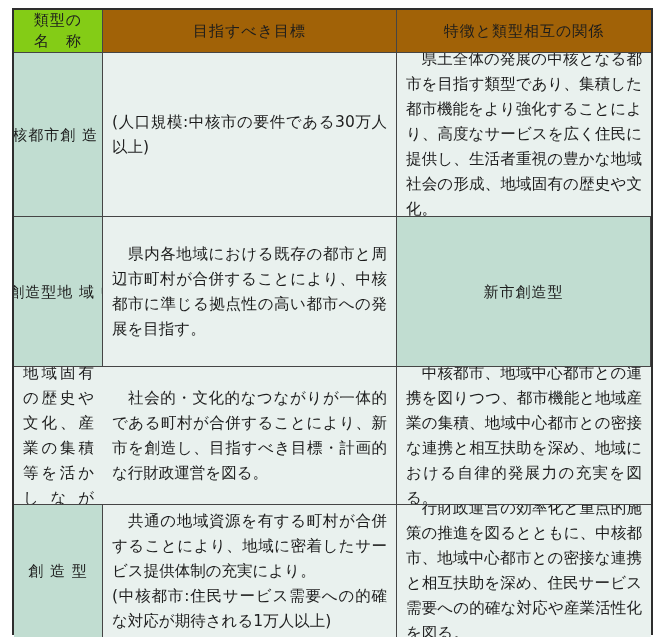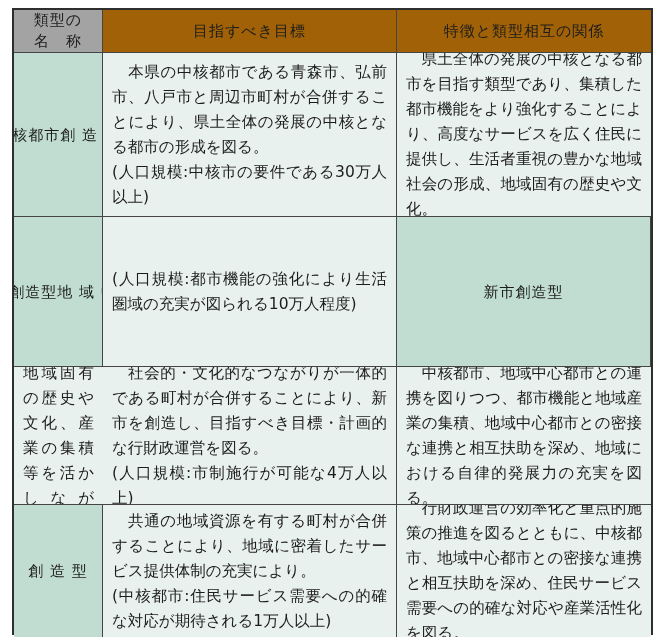"類型の" .th.name-head { background: #a3a3a3 -> #84cc16 }
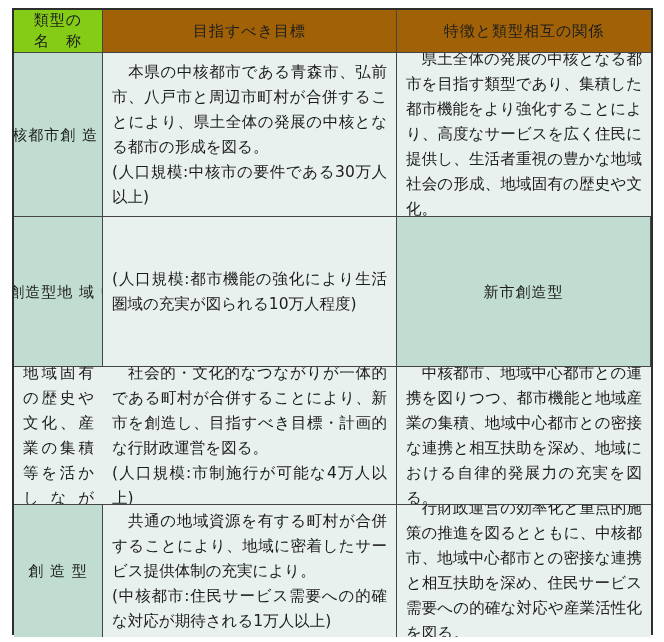"本県の中核都市である青森市、弘前市、八戸市と周辺市町村が合併することにより、県土" p { html: <p> 本県の中核都市である青森市、弘前市、八戸市と周辺市町村が合併することにより、県土全体の発展の中核となる都市の形成を図る。</p> -> none }
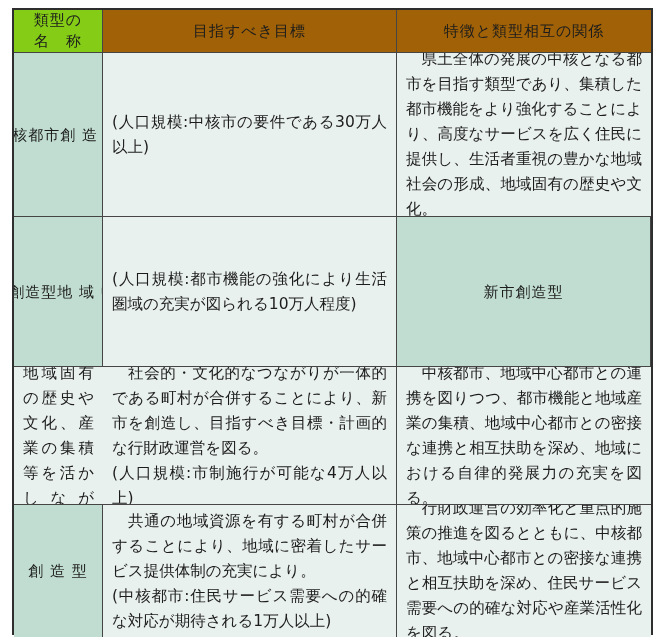"県内各地域における既存の都市と周辺市町村が合併することにより、中核都市に準じる拠" p { html: none -> <p> 県内各地域における既存の都市と周辺市町村が合併することにより、中核都市に準じる拠点性の高い都市への発展を目指す。</p> }
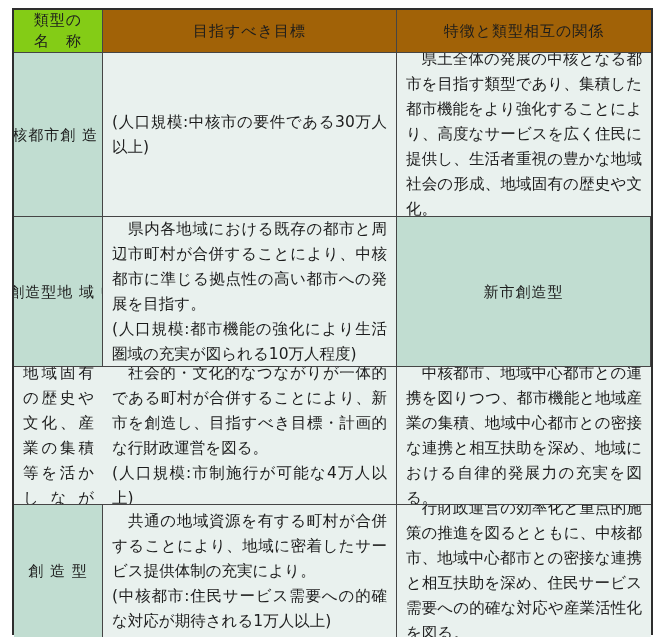"(人口規模:都市機能の強化により生活圏域の充実が図られる10万人程度)" p { html: <p>(人口規模:都市機能の強化により生活圏域の充実が図られる10万人程度)</p> -> none }
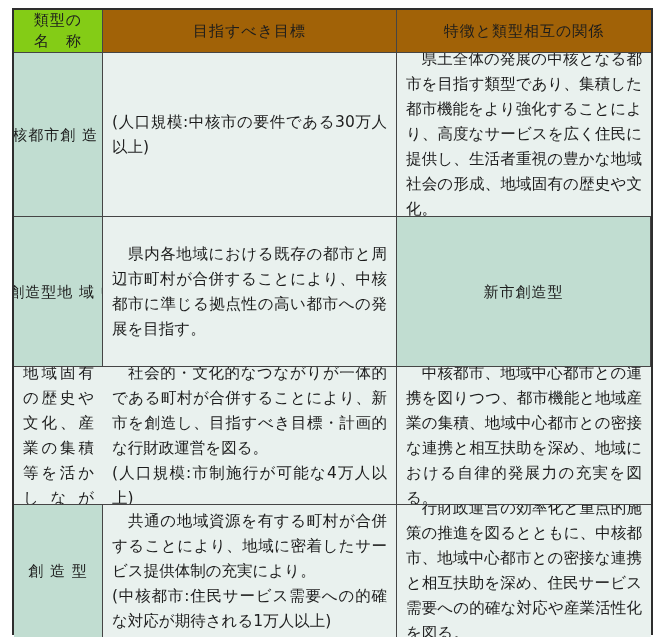"(人口規模:市制施行が可能な4万人以上)" p { html: <p>(人口規模:市制施行が可能な4万人以上)</p> -> none }
